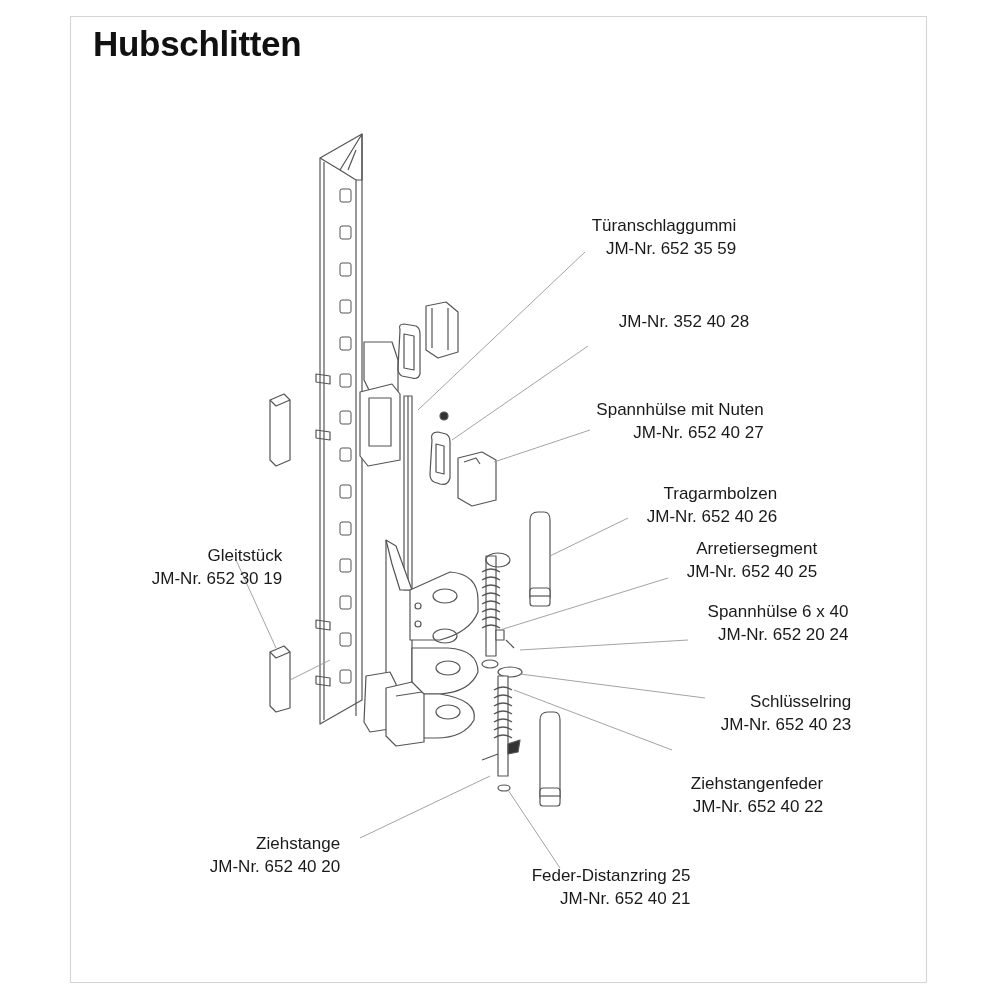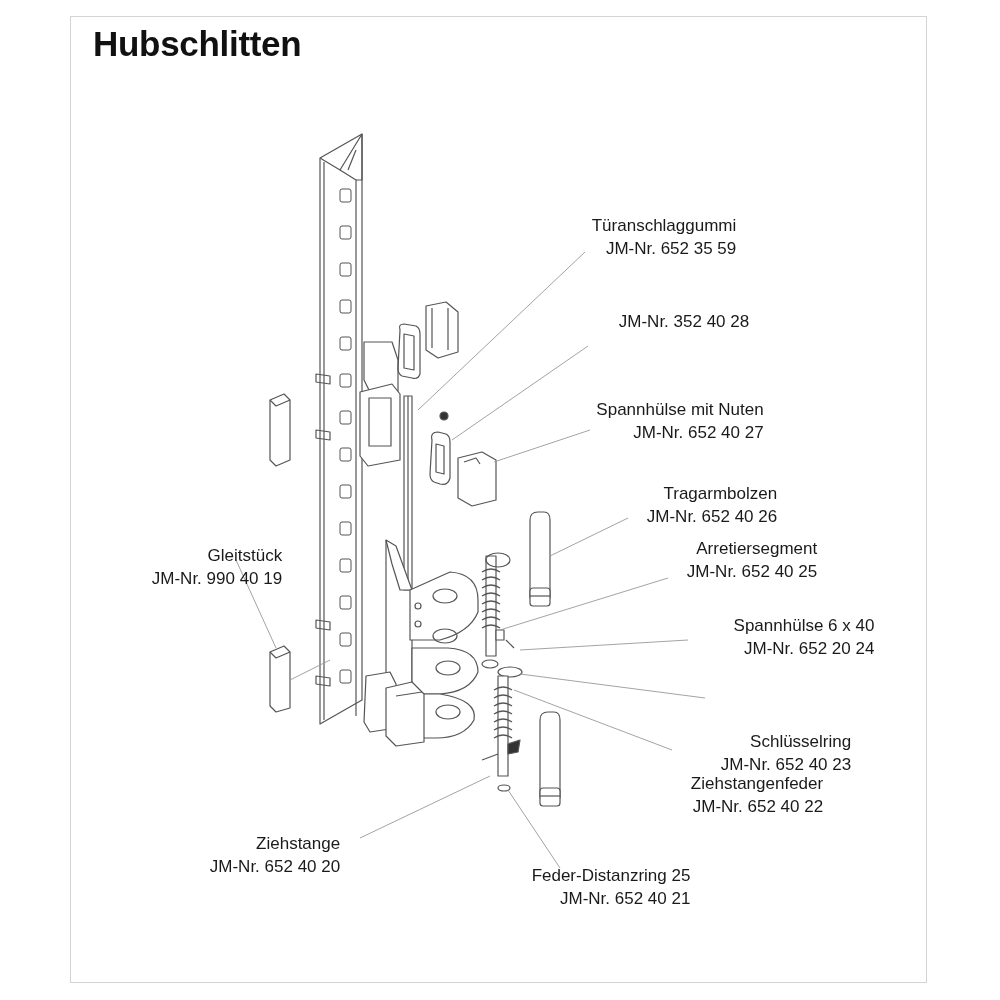"JM-Nr. 990 40 19" span { text: 990 40 -> 652 30 }
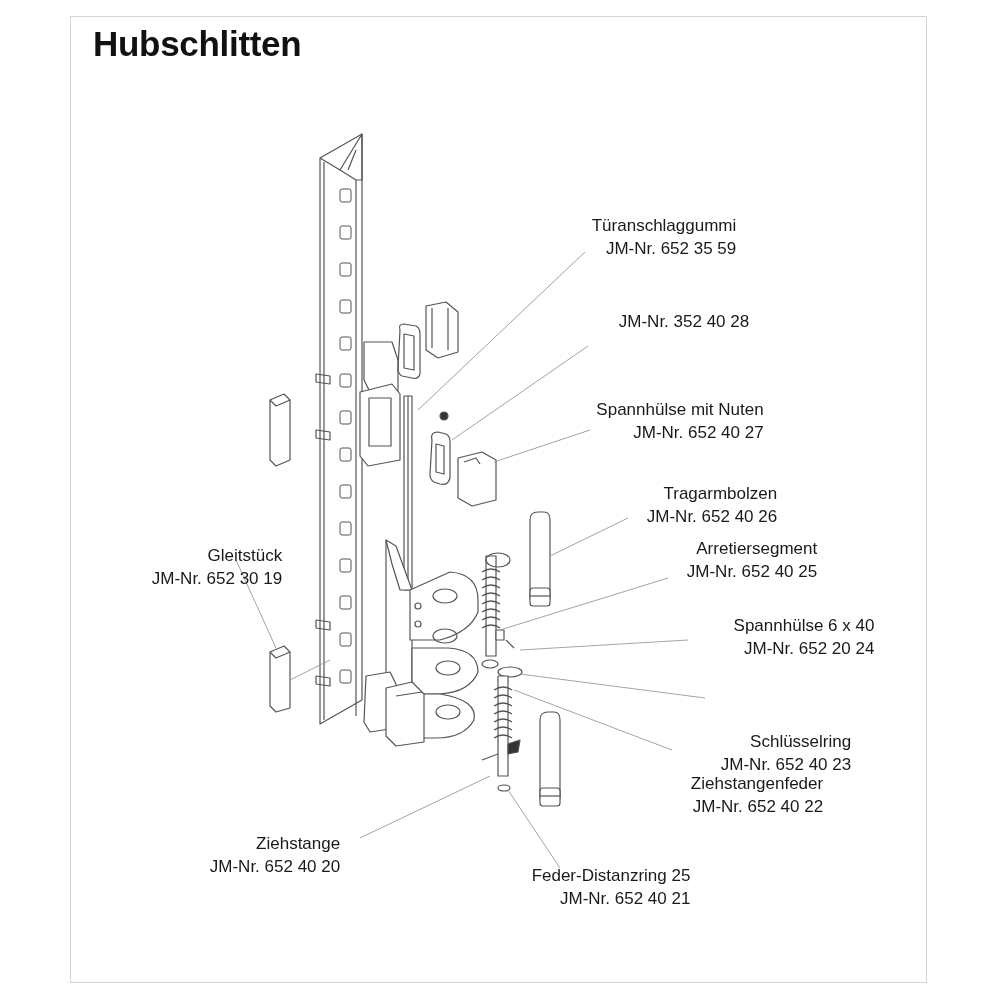"Spannhülse 6 x 40" div.label { margin-left: 26px -> none; top: 614px -> 600px }
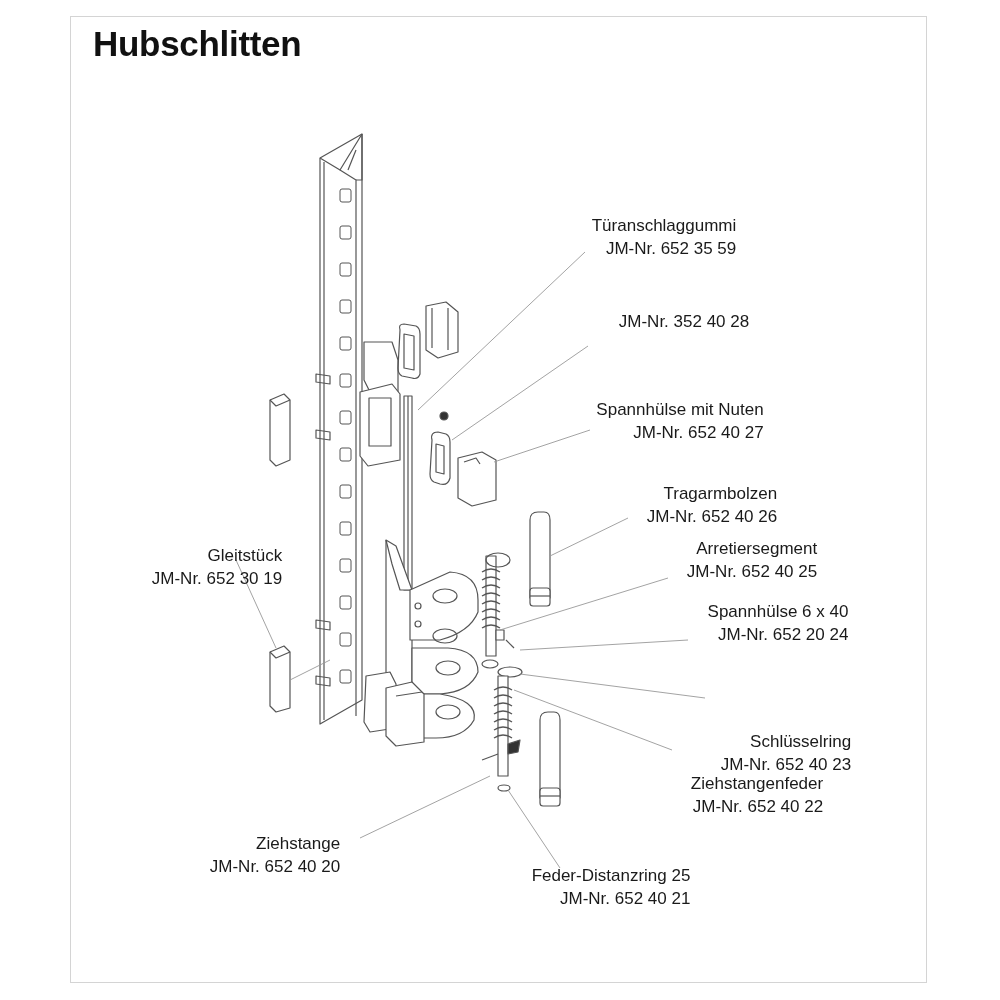"Schlüsselring" div.label { margin-top: 40px -> none }
